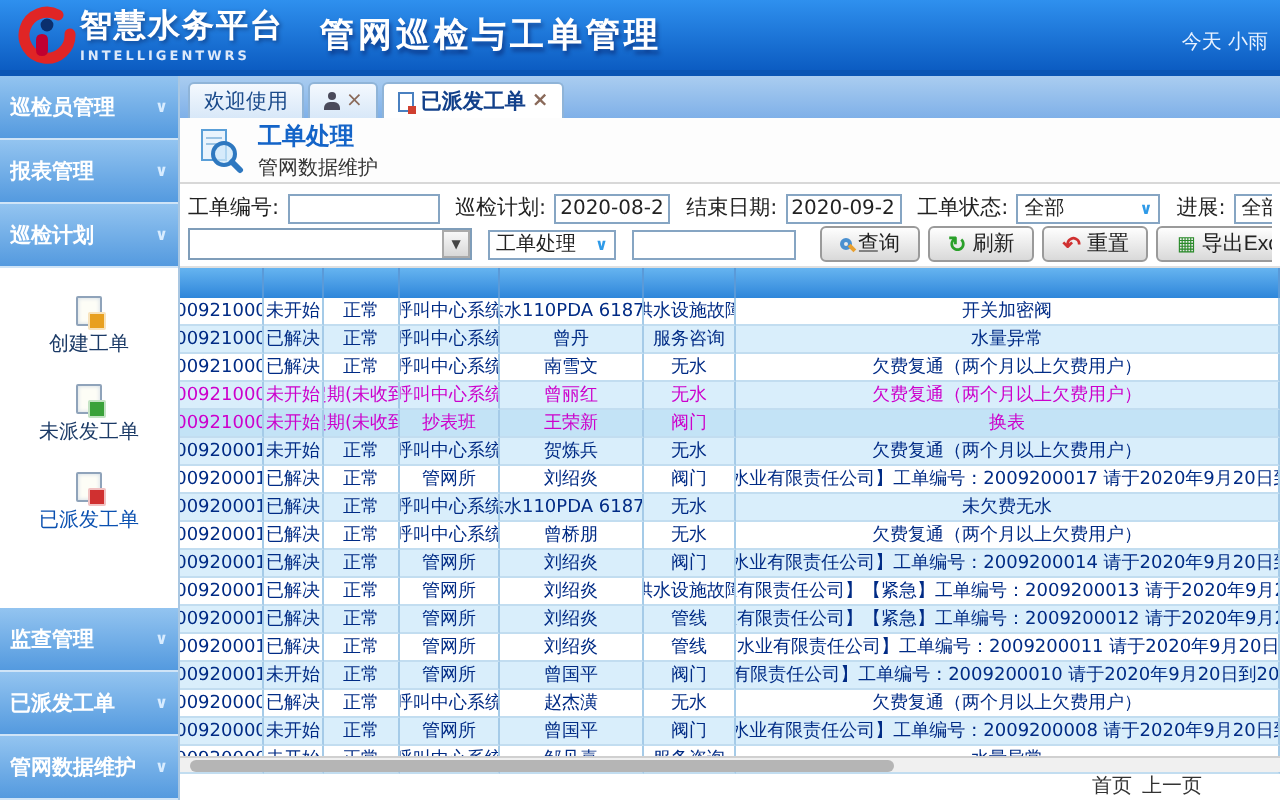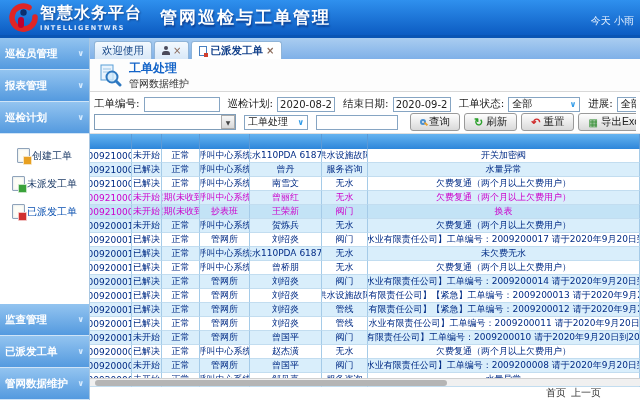"创建工单" .side-sub-item { flex-direction: row -> column }
